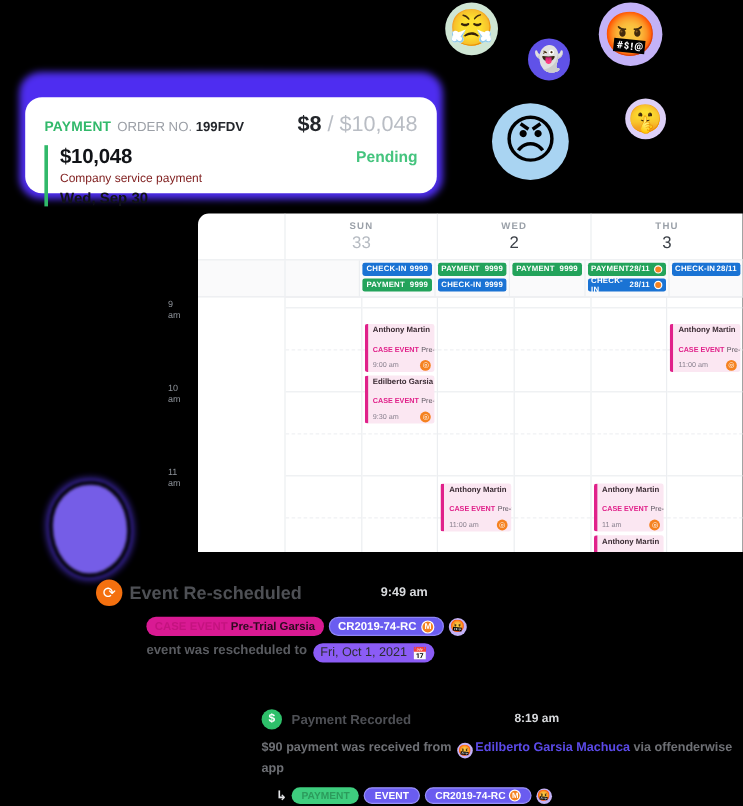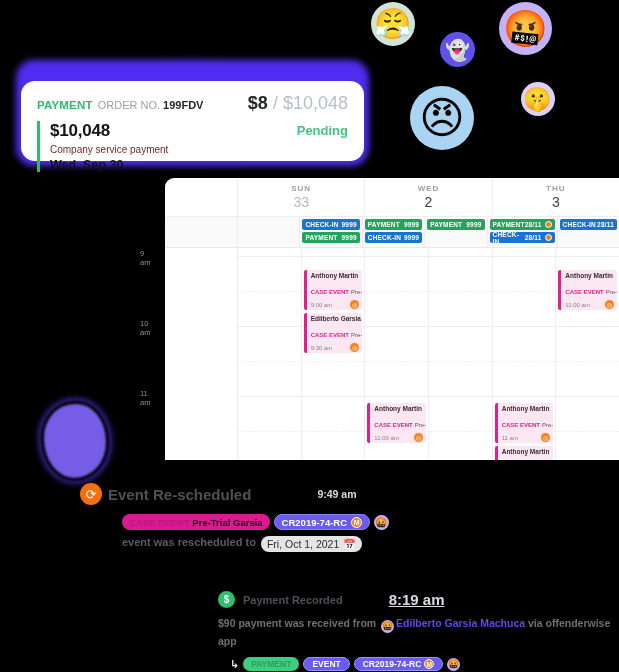"Fri, Oct 1, 2021" .date-pill { background: #e5e5e5 -> #8b5cf6 }
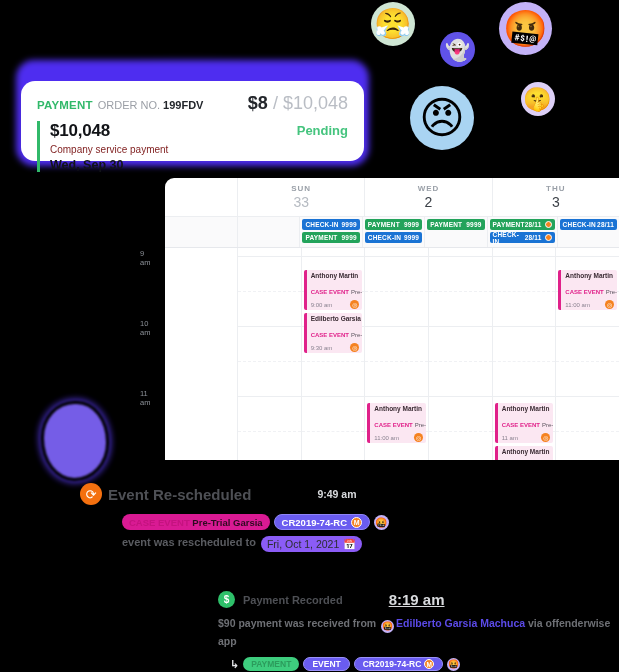"8:19 am" .pay-block .tl-time { font-size: 15px -> 10px; margin-left: 46px -> 86px; text-decoration: underline -> none }
